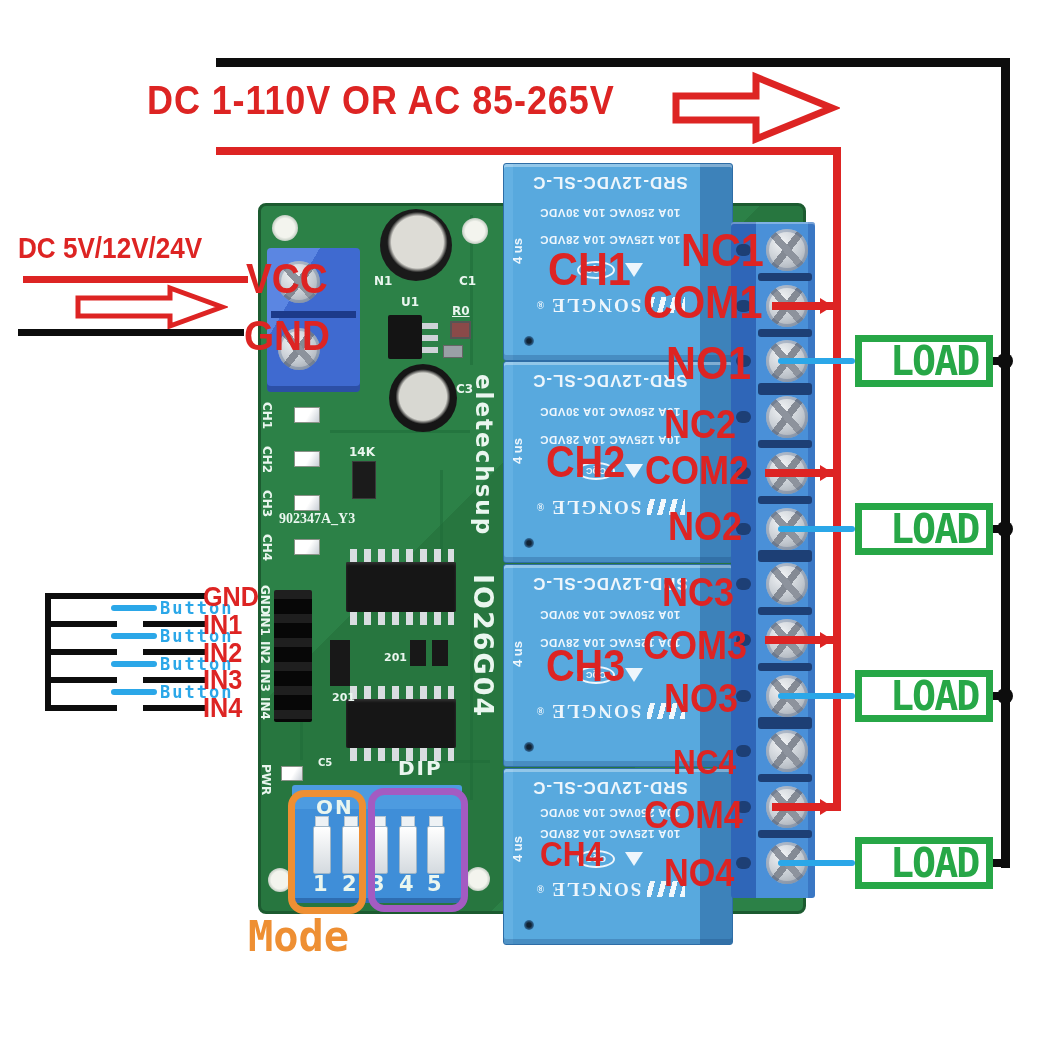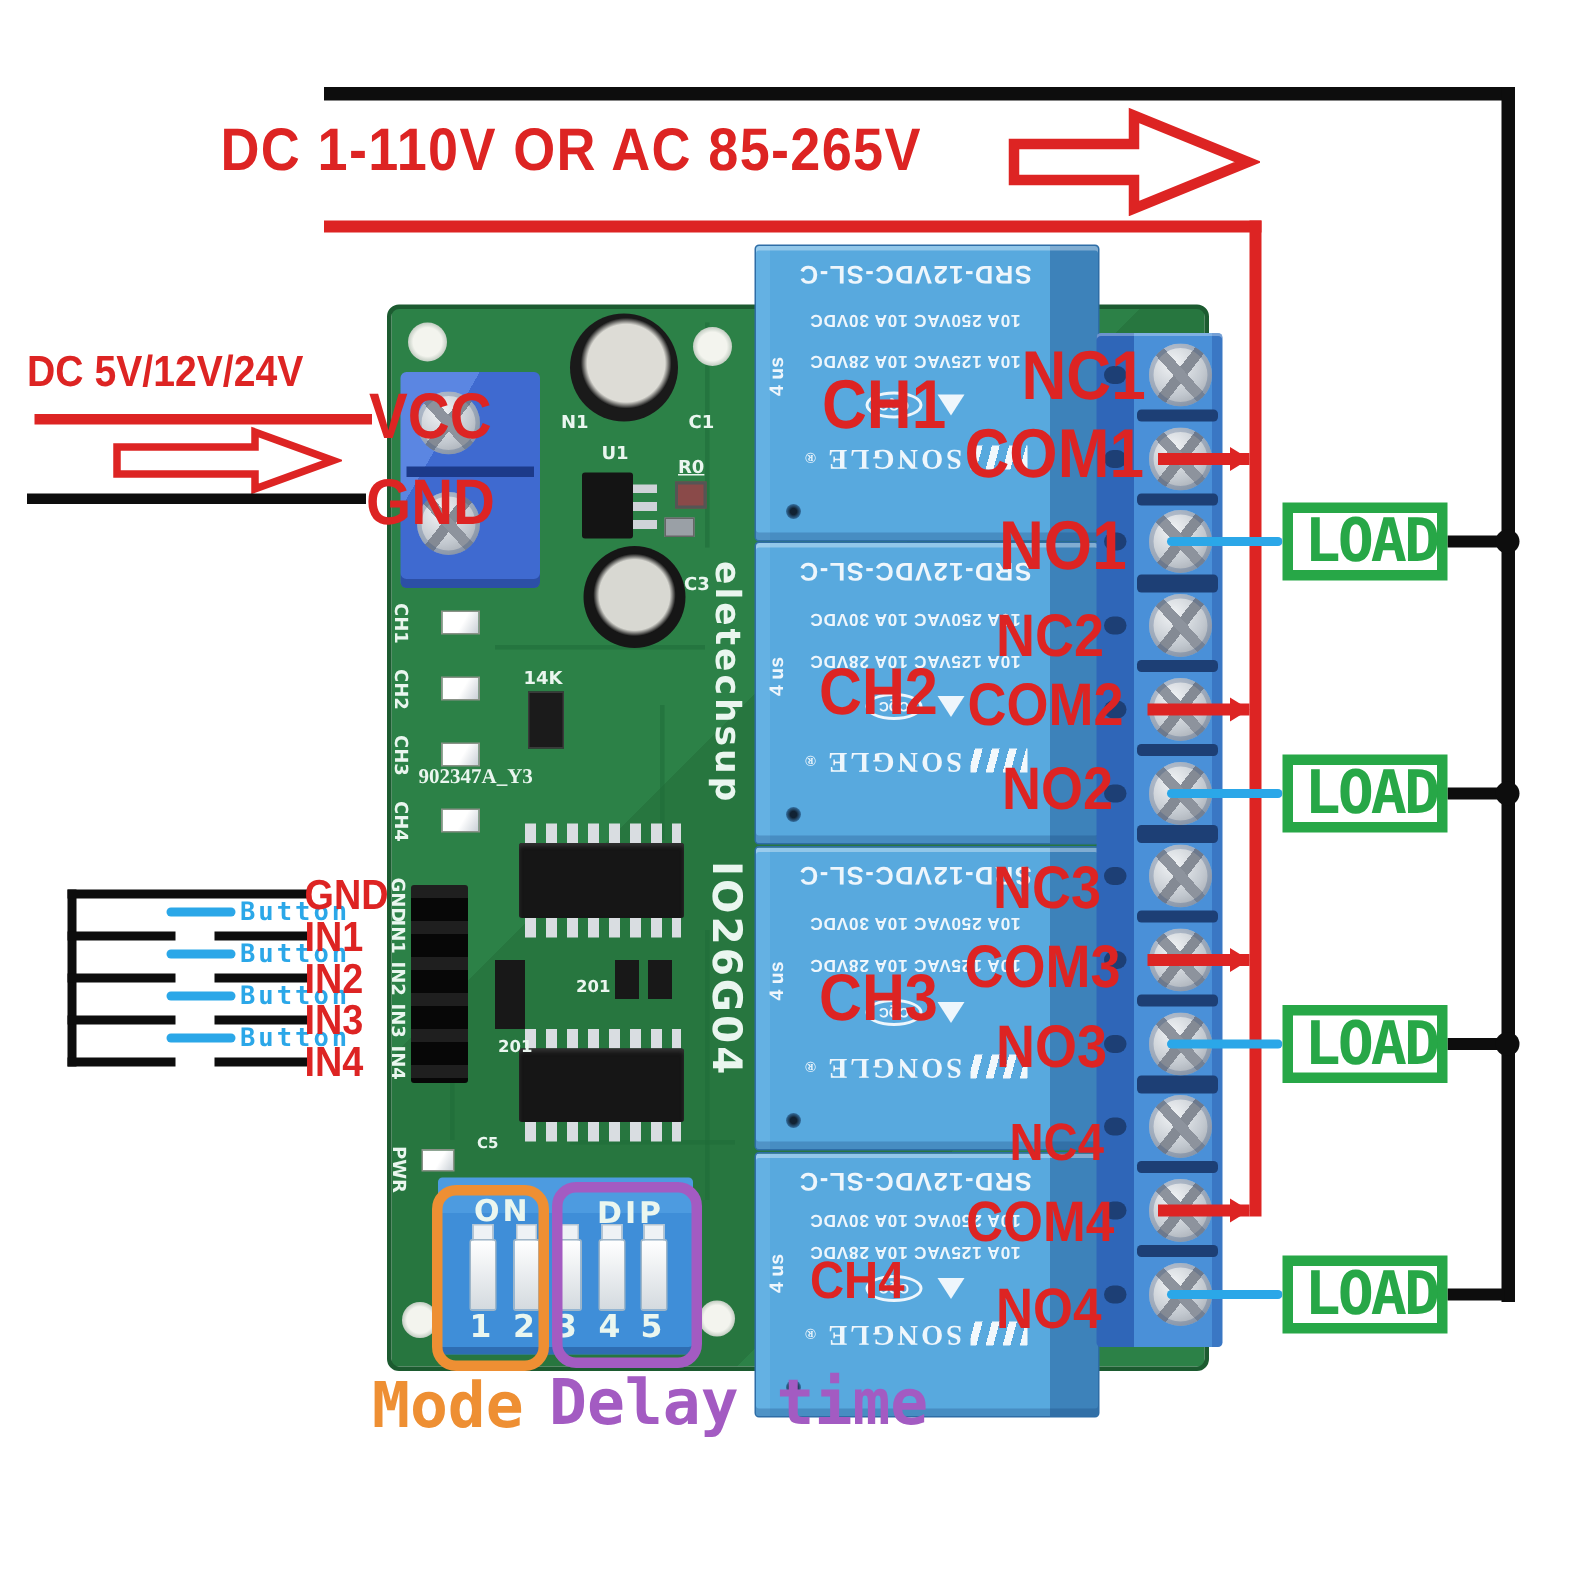"LOAD" .load { justify-content: flex-end -> flex-start; padding-left: none -> 28px }
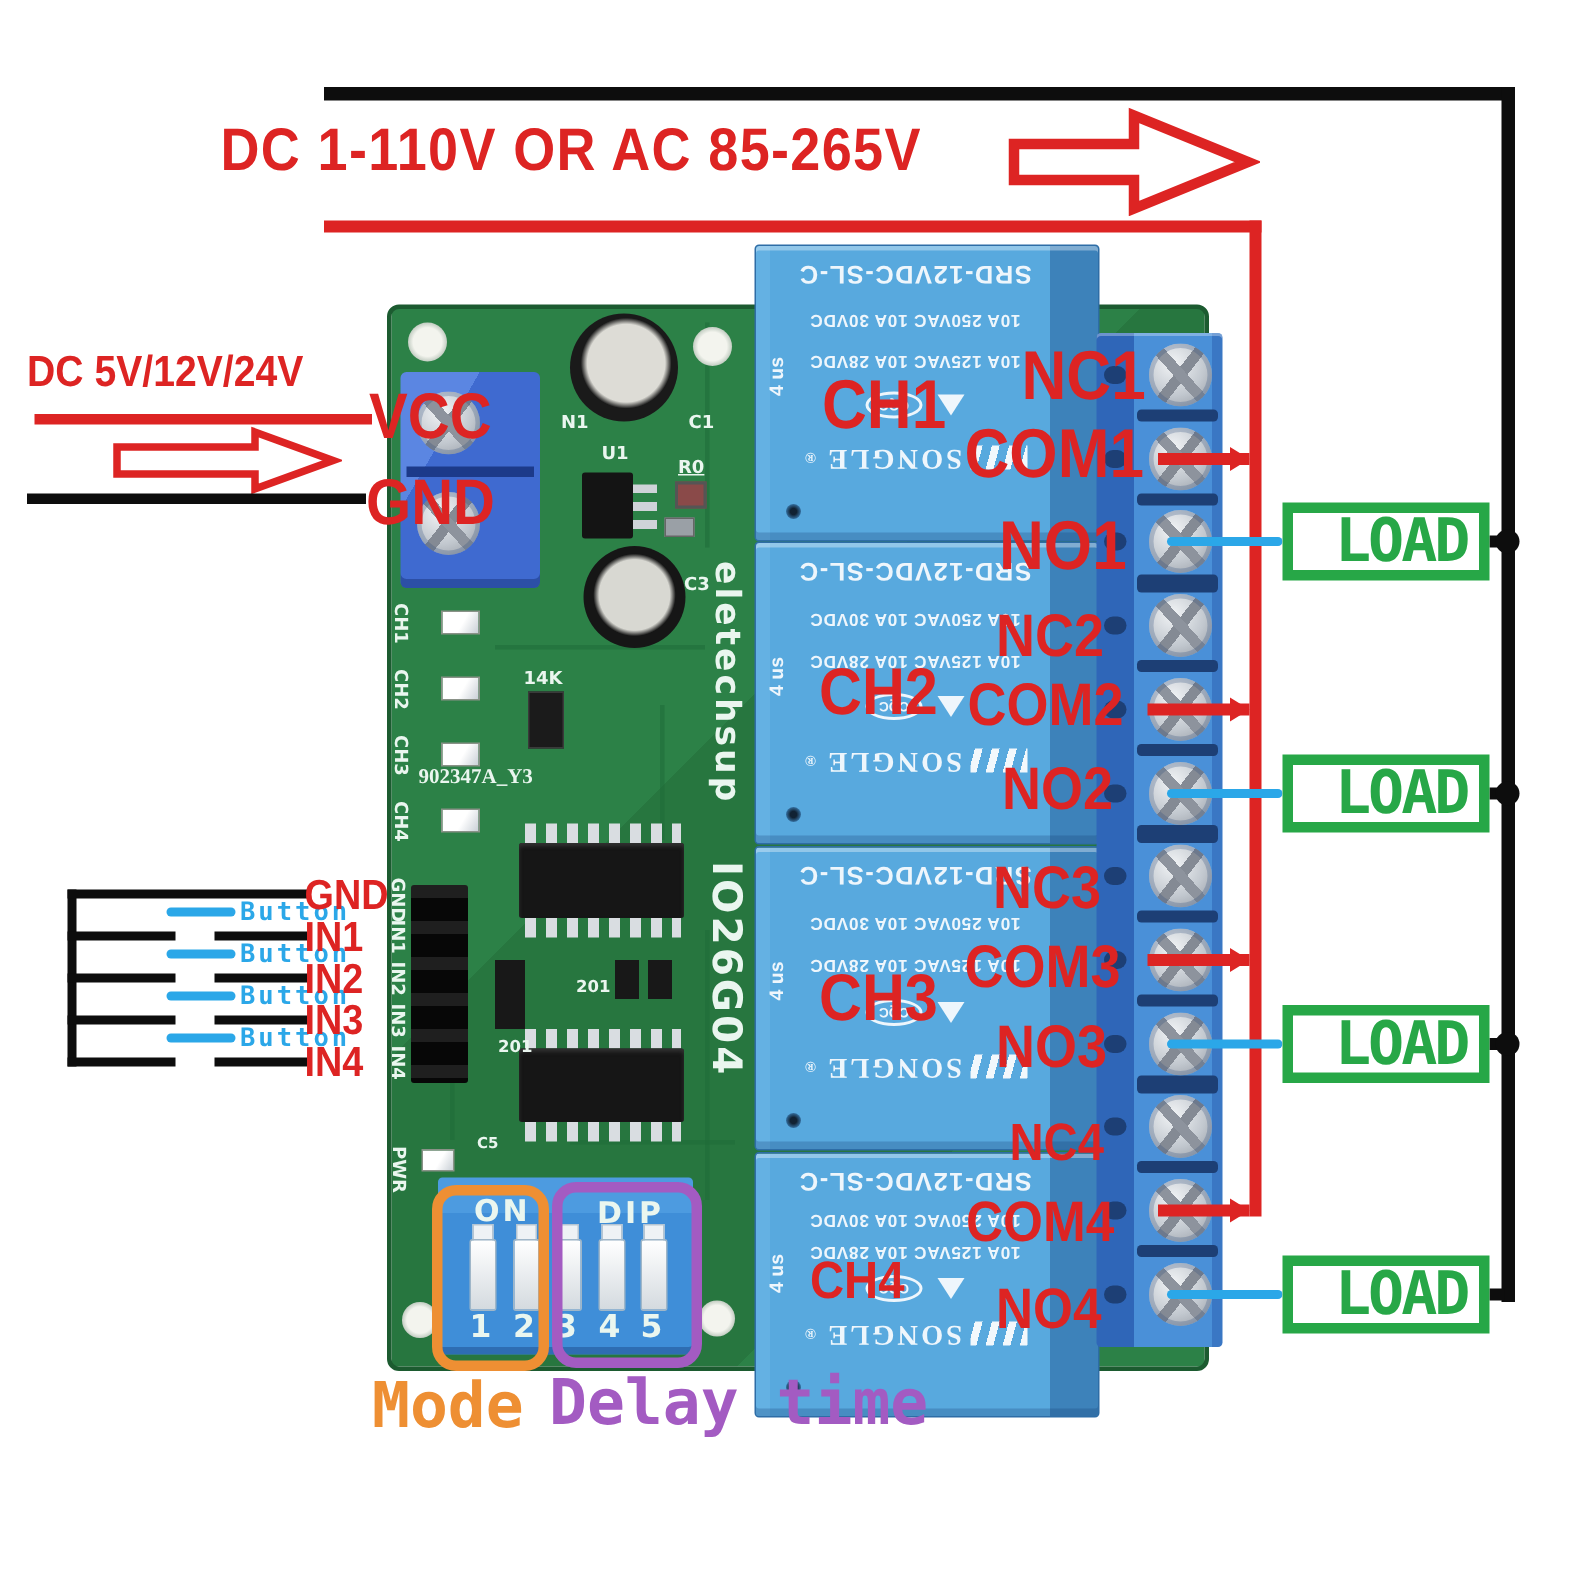"DIP" div.silk { margin-top: 40px -> none }
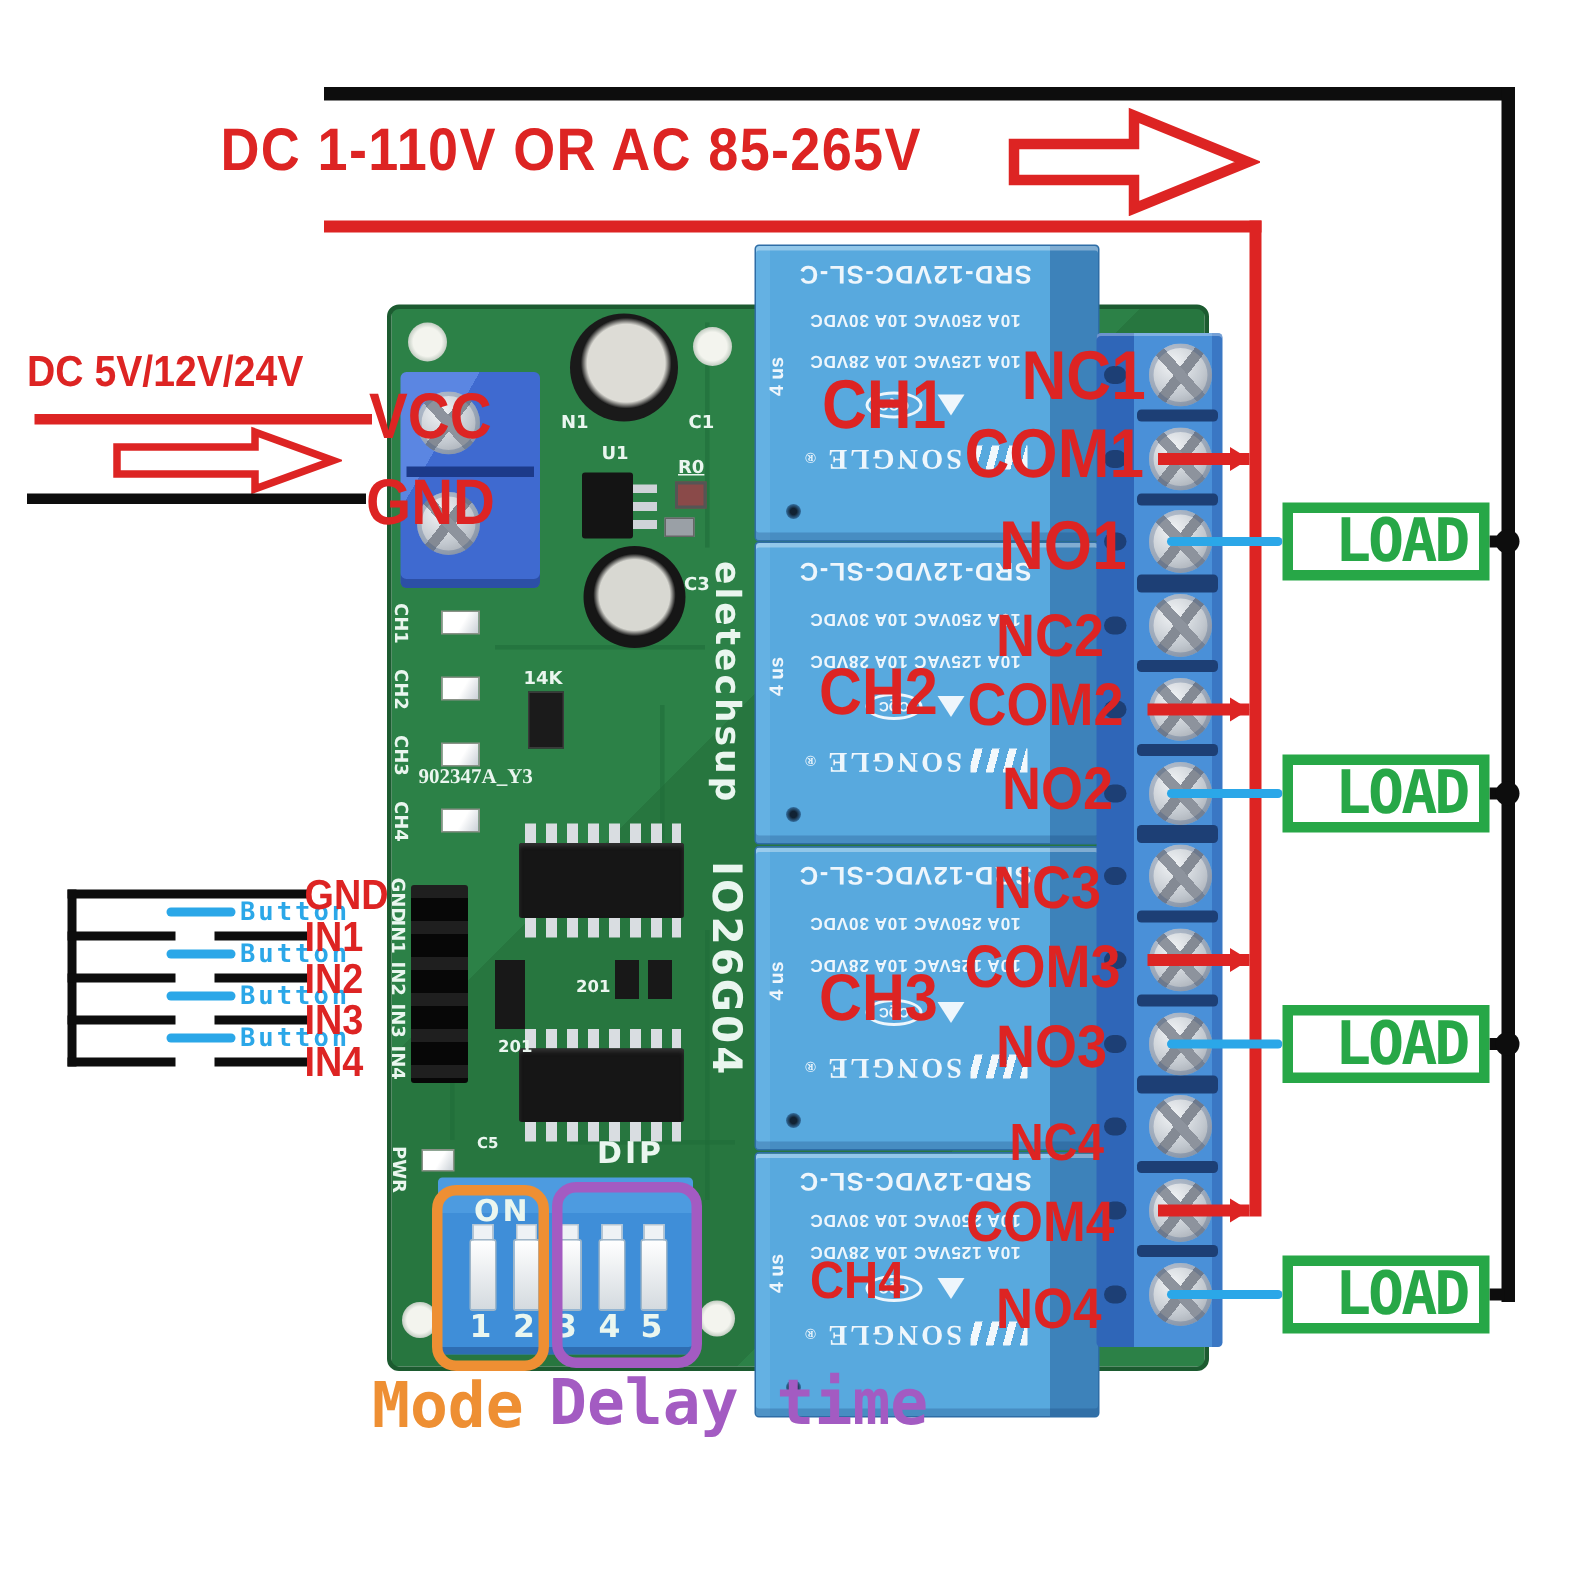"Delay time" div.abs { html: <div>Delay time</div> -> none }
